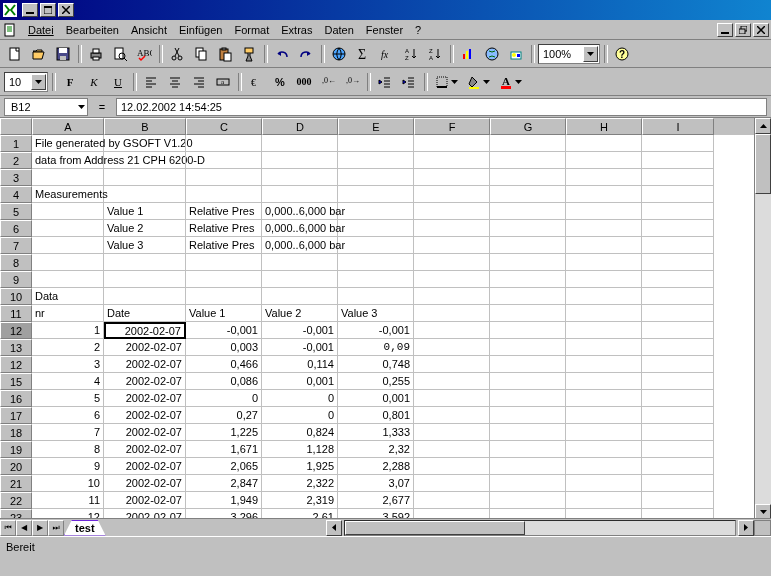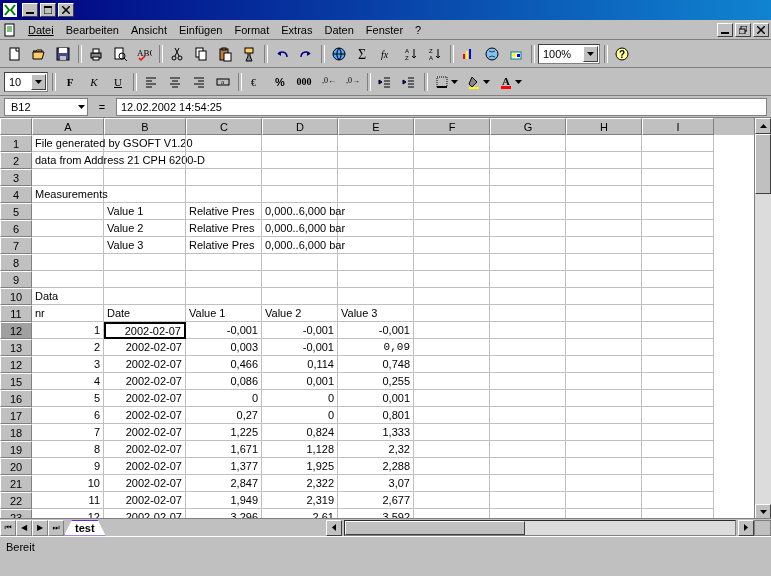"1,377" div.cell { text: 1,377 -> 2,065 }
